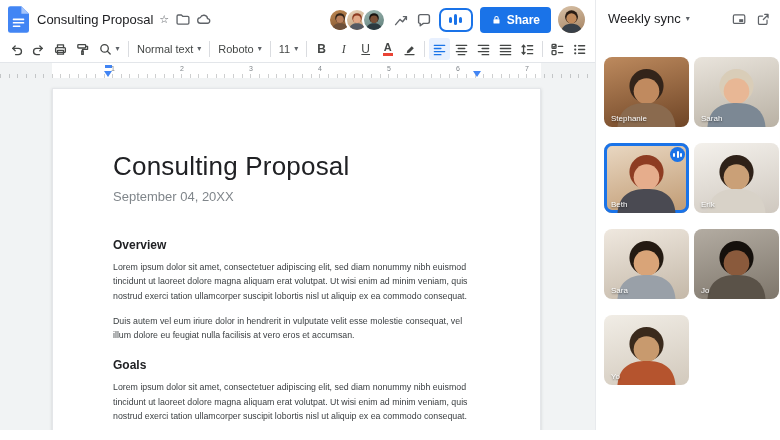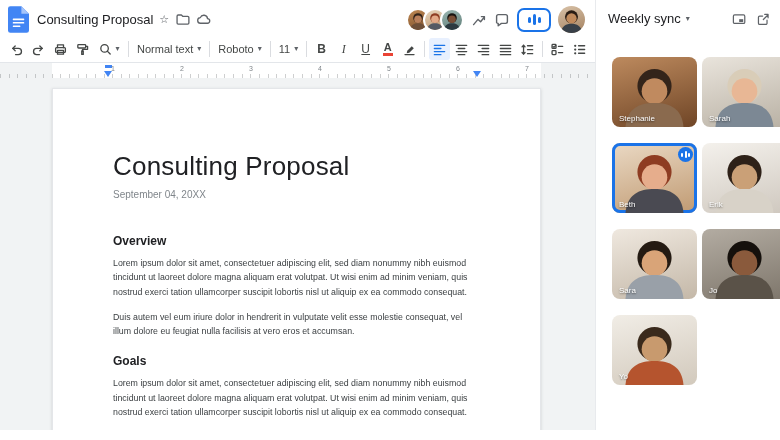"Share" button.share-btn { html: none -> <button> <svg> <rect></rect> <path></path> </svg> <span>Share</span> </button> }
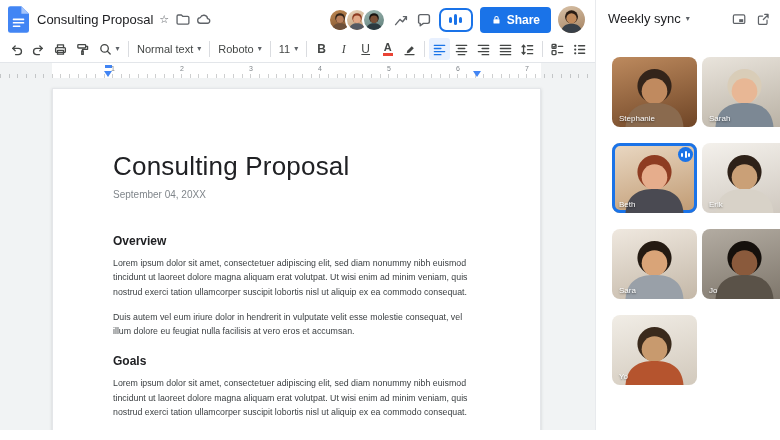"Stephanie" .tiles { padding: 0 4px 0 16px -> 0 4px 0 8px }
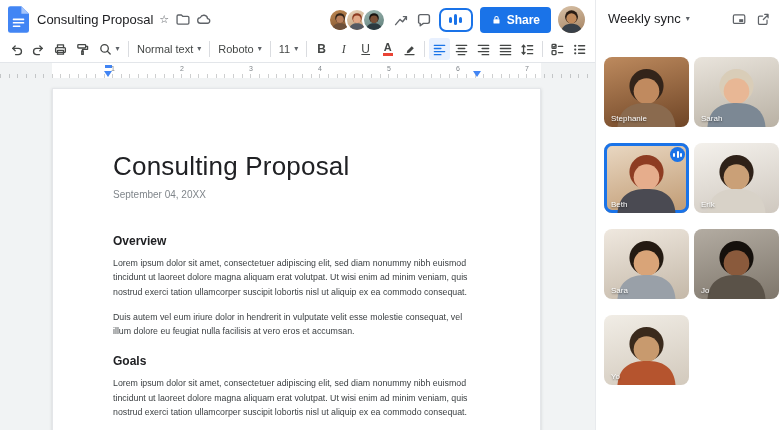"September 04, 20XX" .page .date { font-size: 10px -> 13px }
